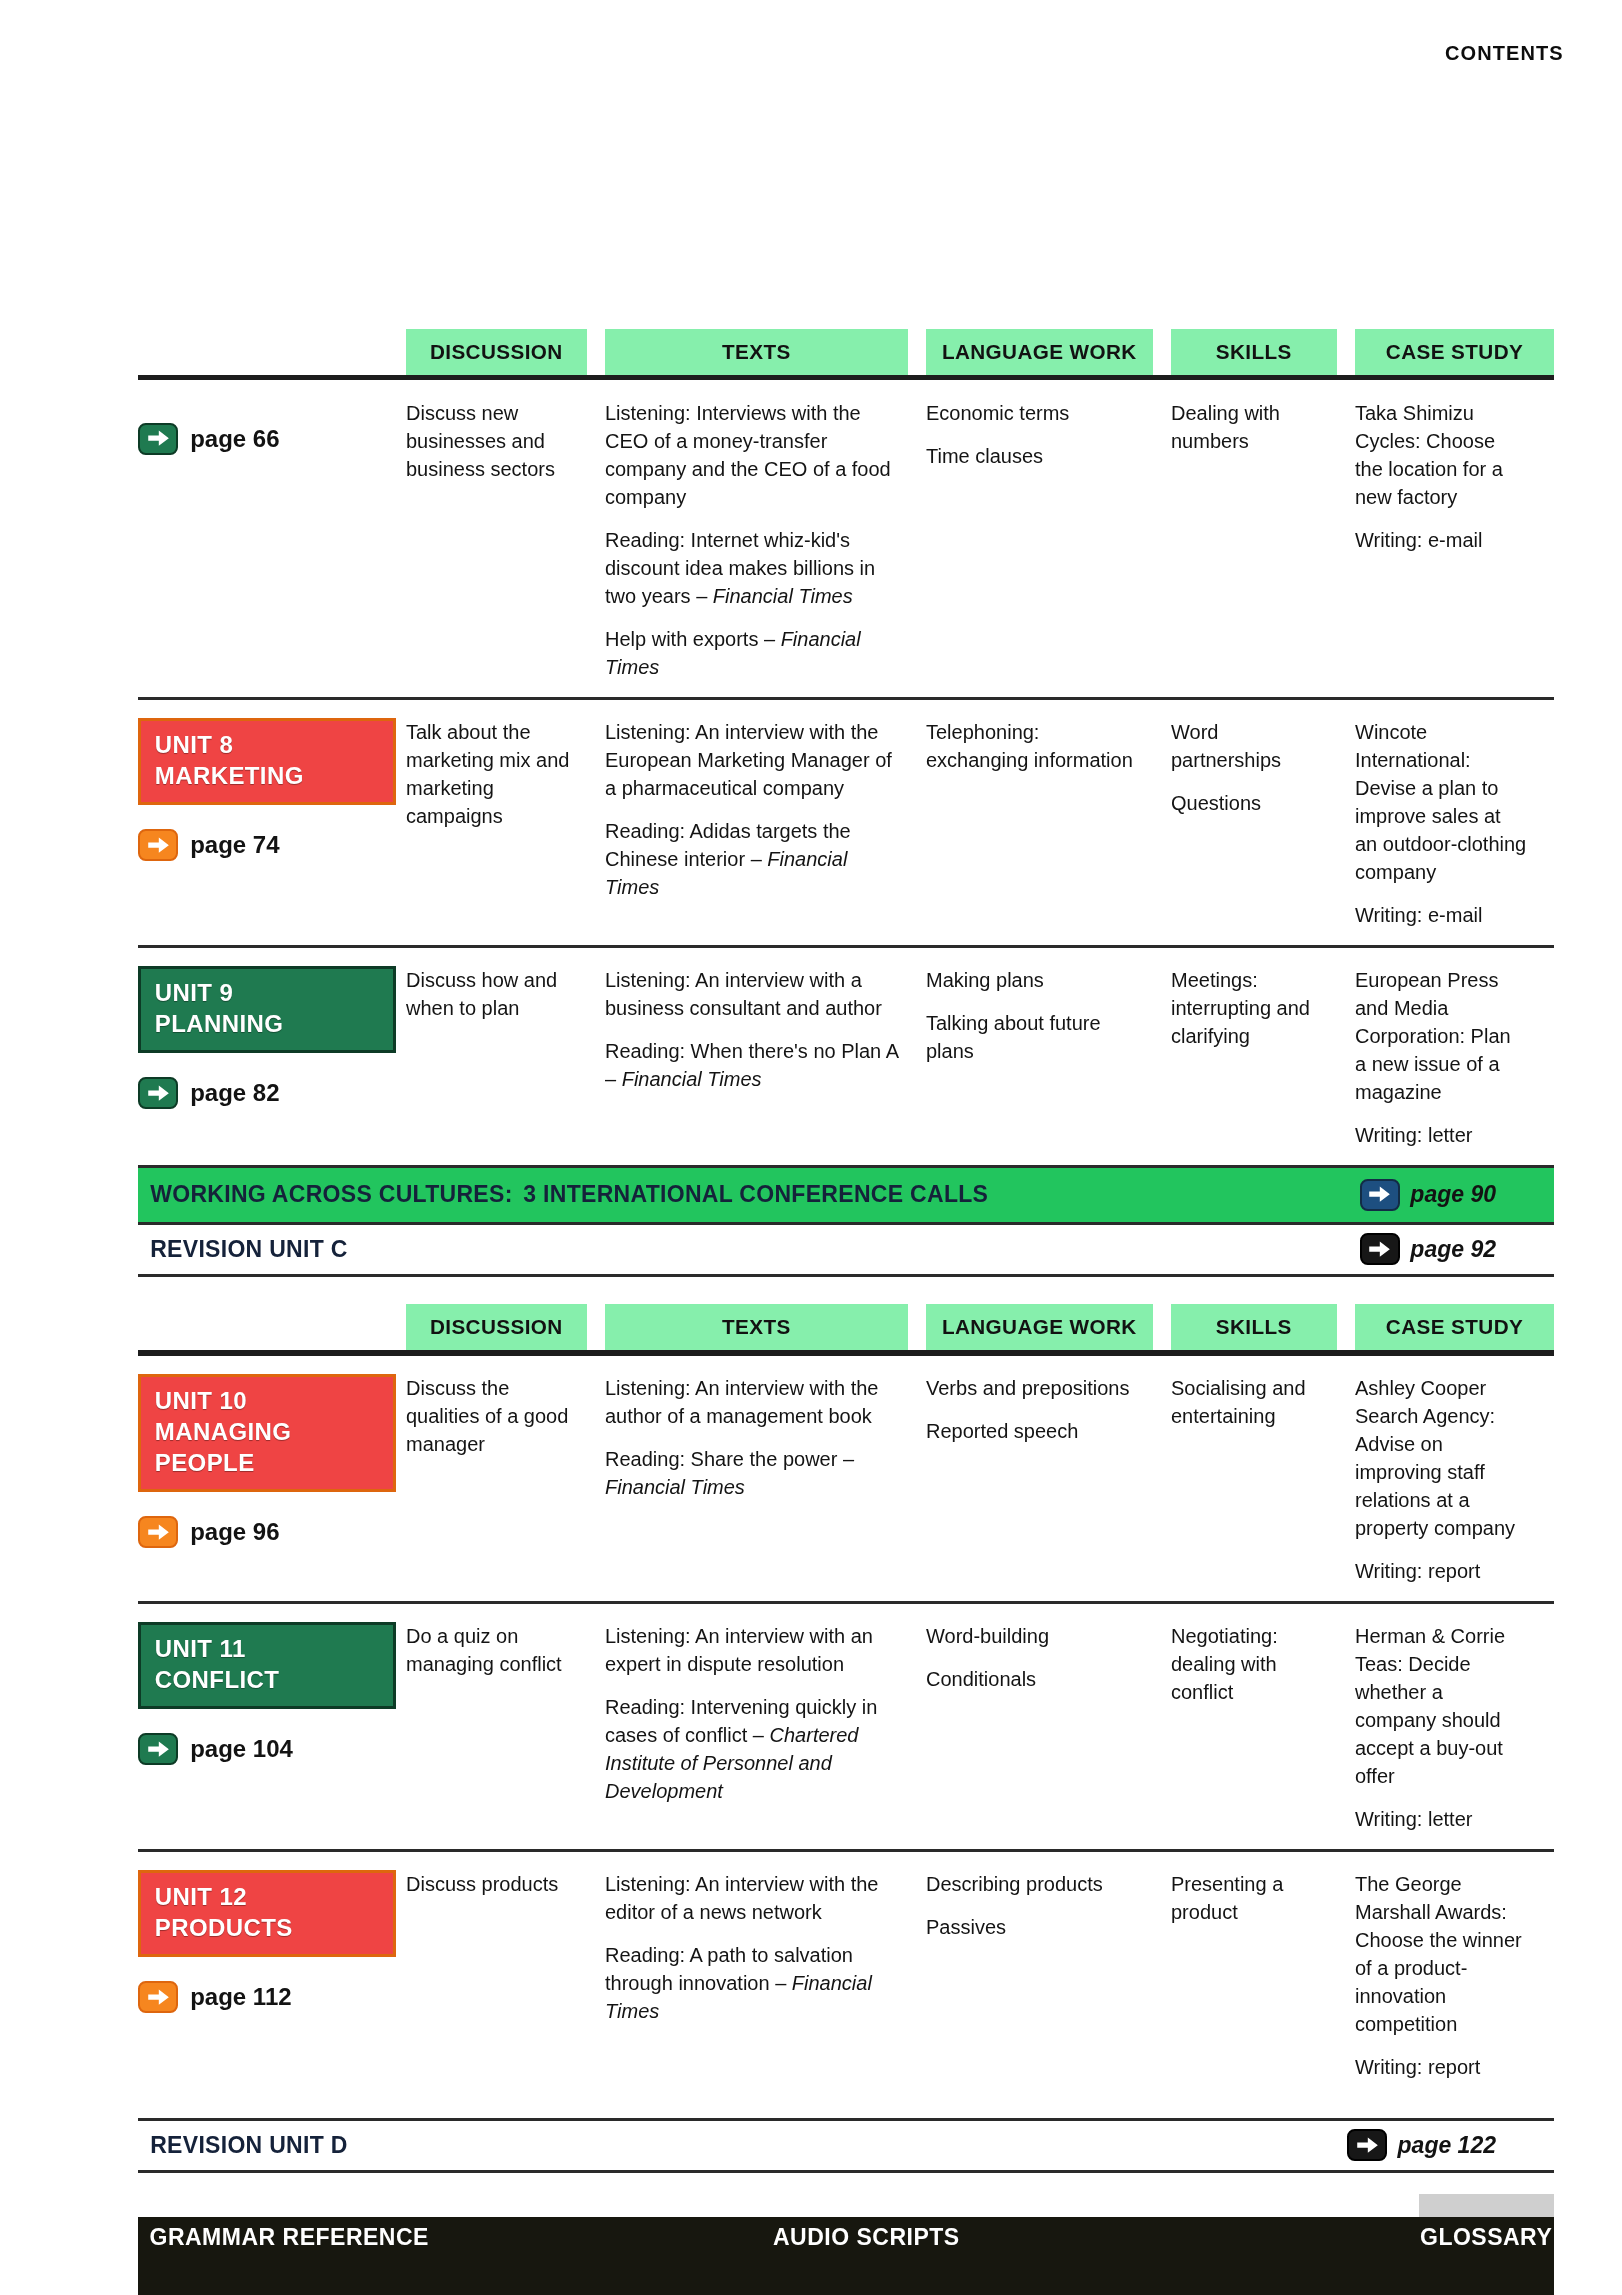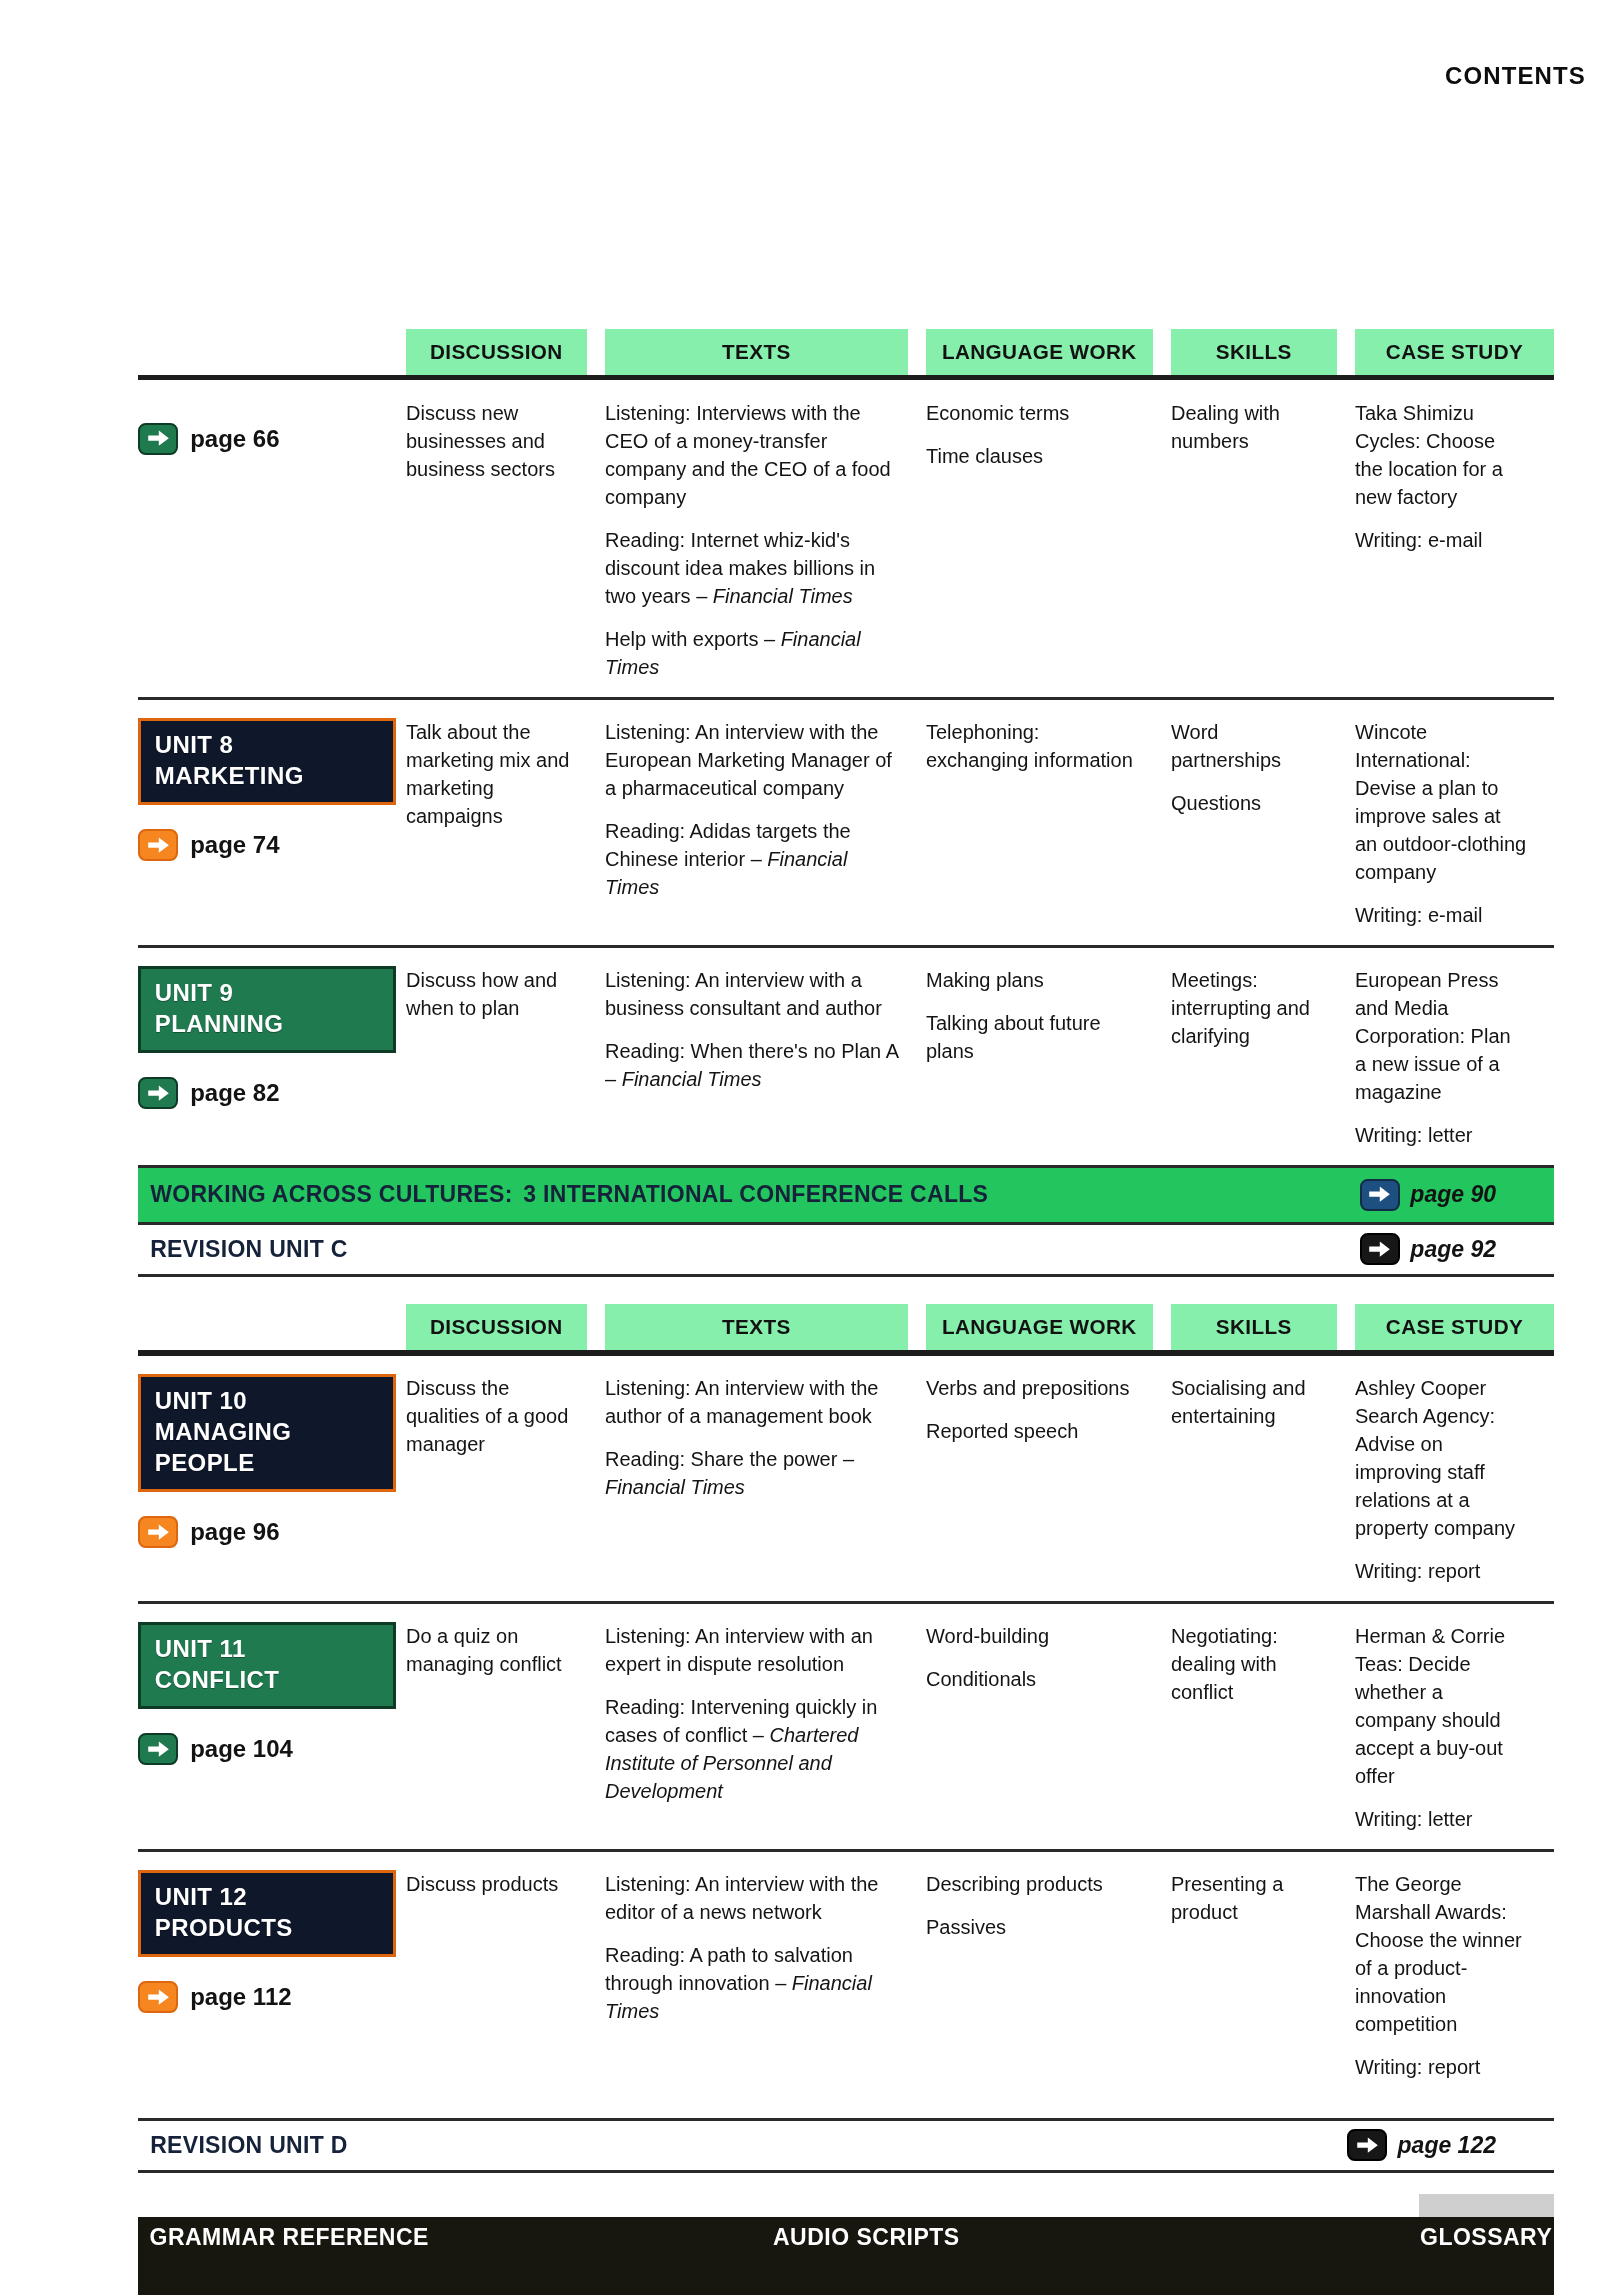"CONTENTS" .contents-title { font-size: 24px -> 20px; top: 62px -> 42px }
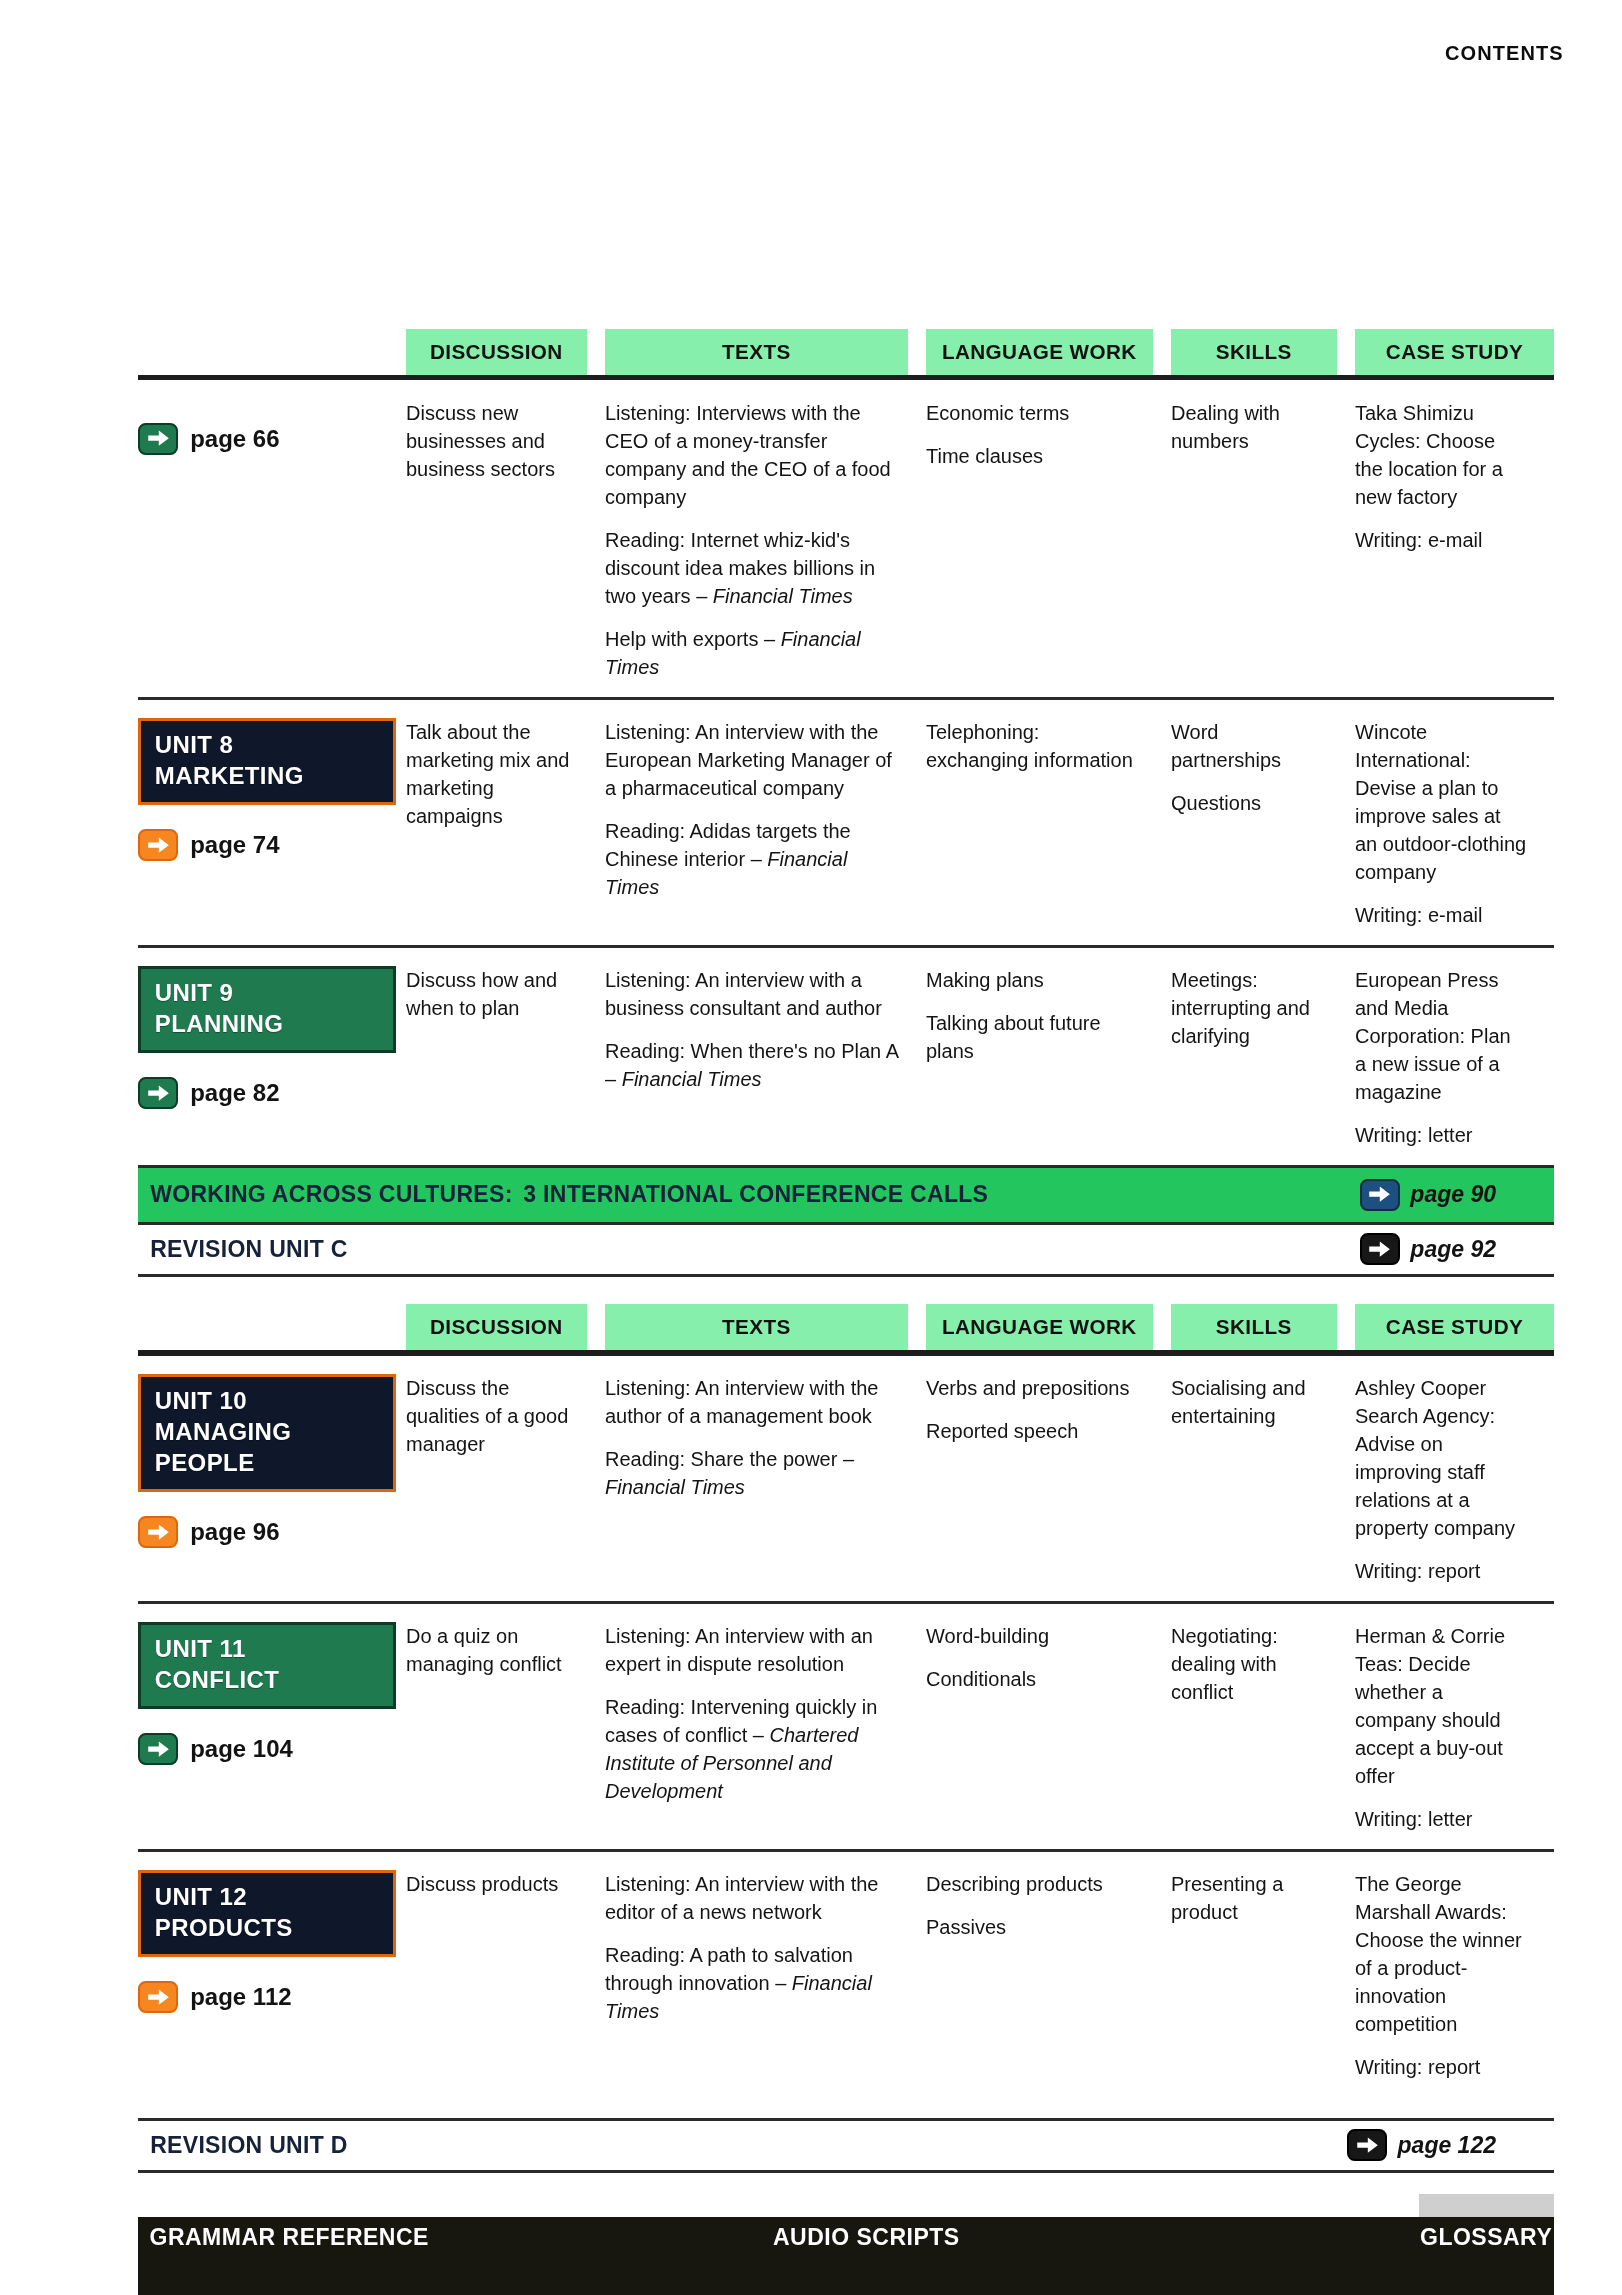"UNIT 8" .unit-box.orange { background: #0f172a -> #ef4444 }
